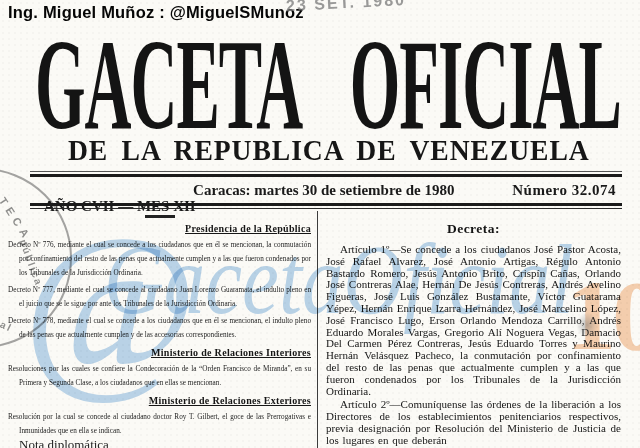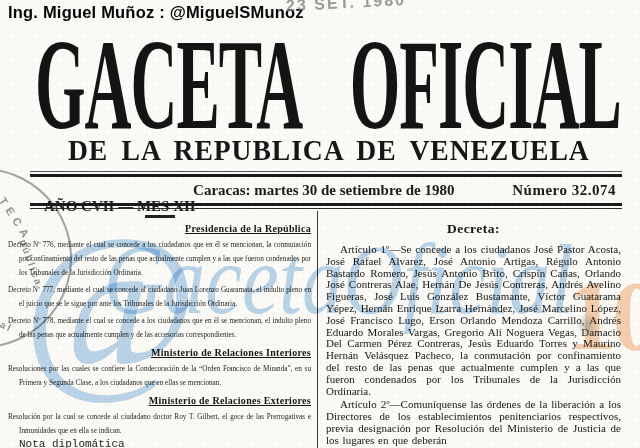"Nota diplomática" .sum-note { font-family: Liberation Mono, monospace -> none; font-size: 11px -> 13px }
